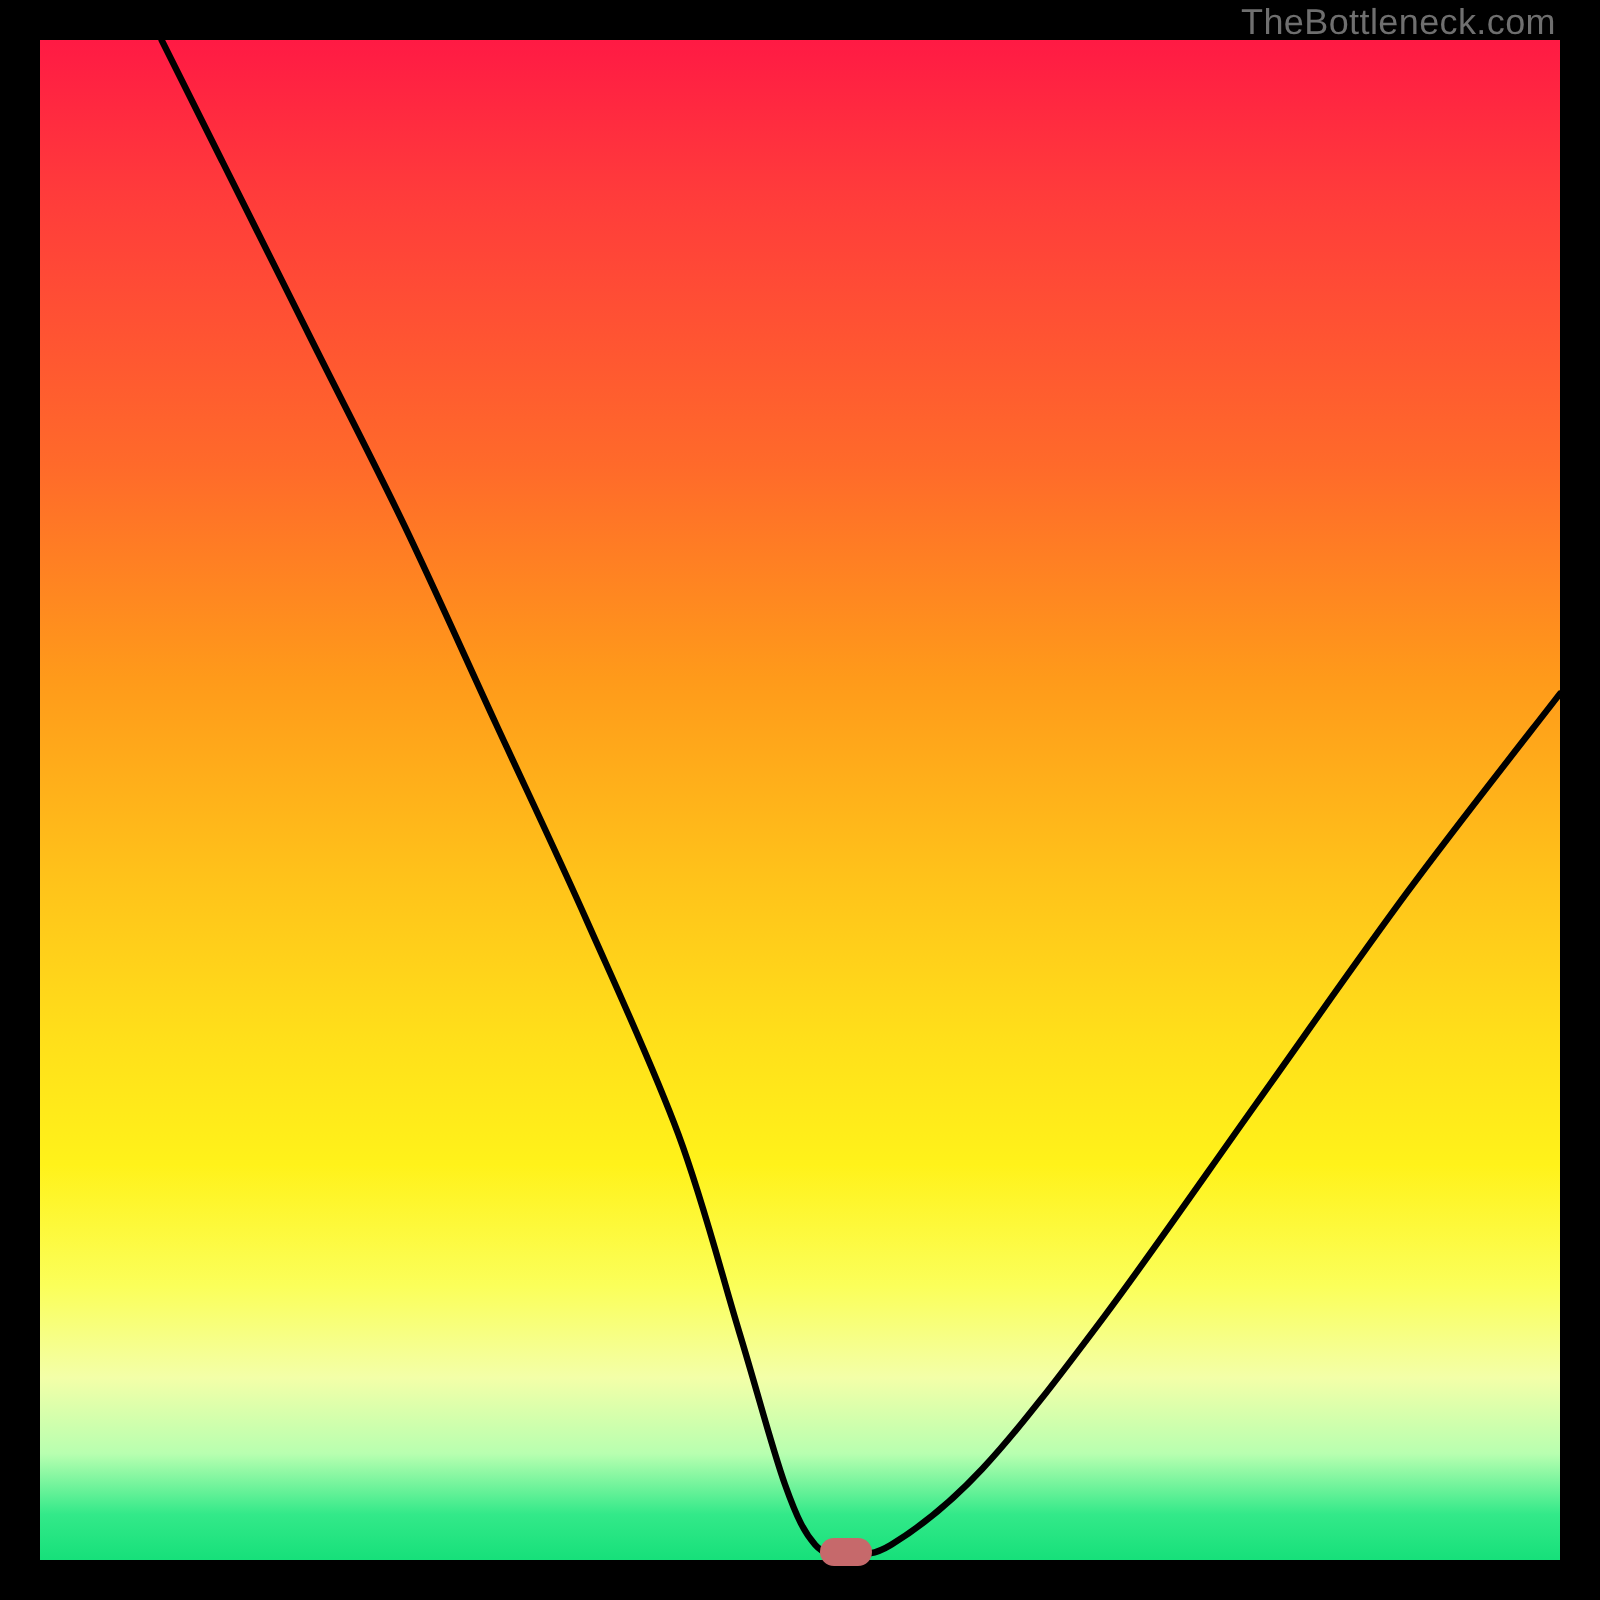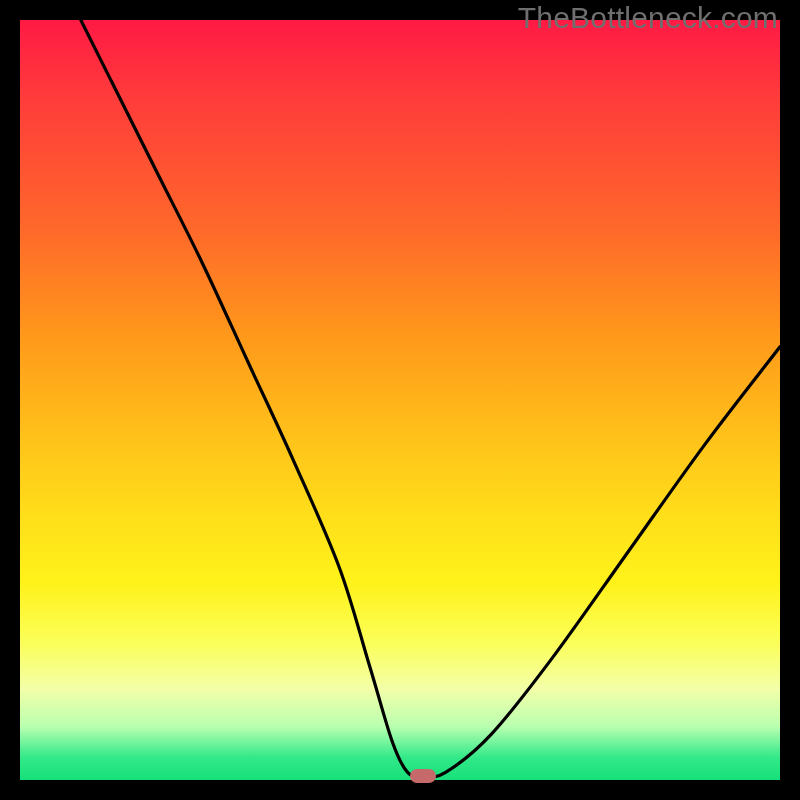"TheBottleneck.com" .watermark { font-size: 30px -> 18px }
